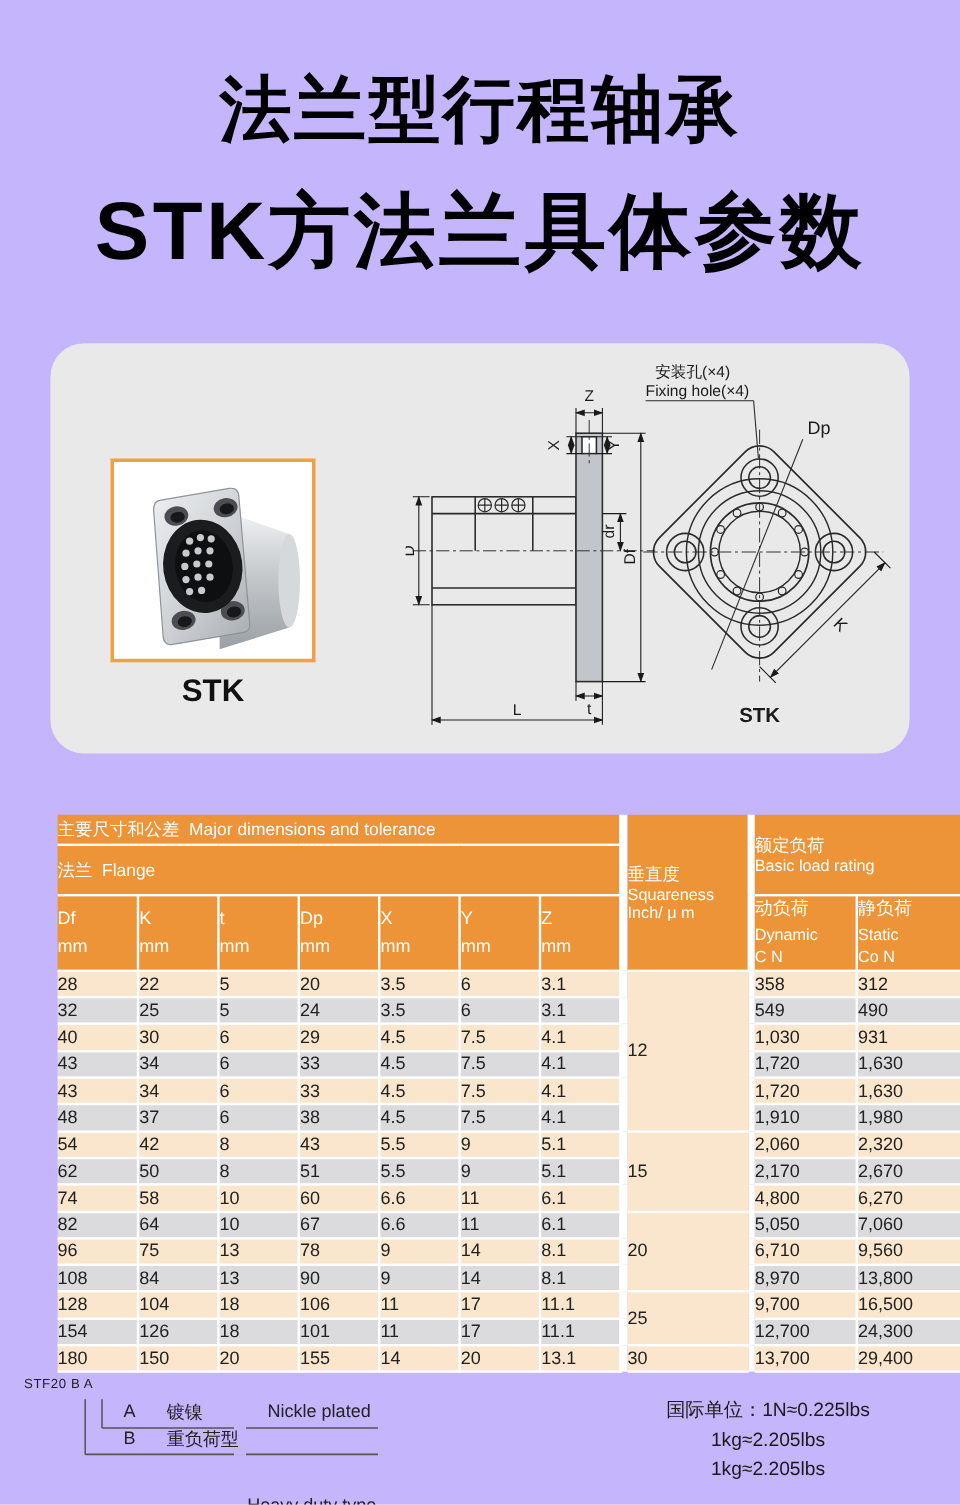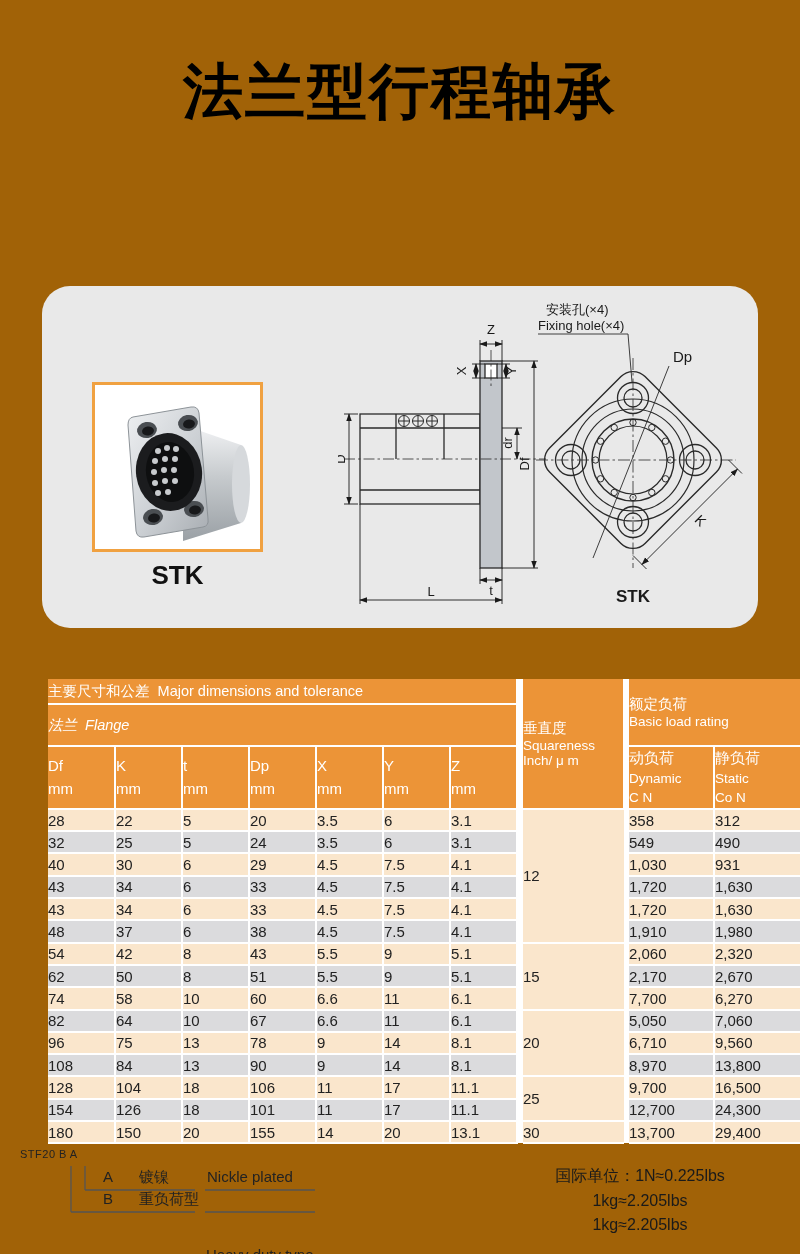"法兰型行程轴承" .page { background: #a16207 -> #c4b5fd }
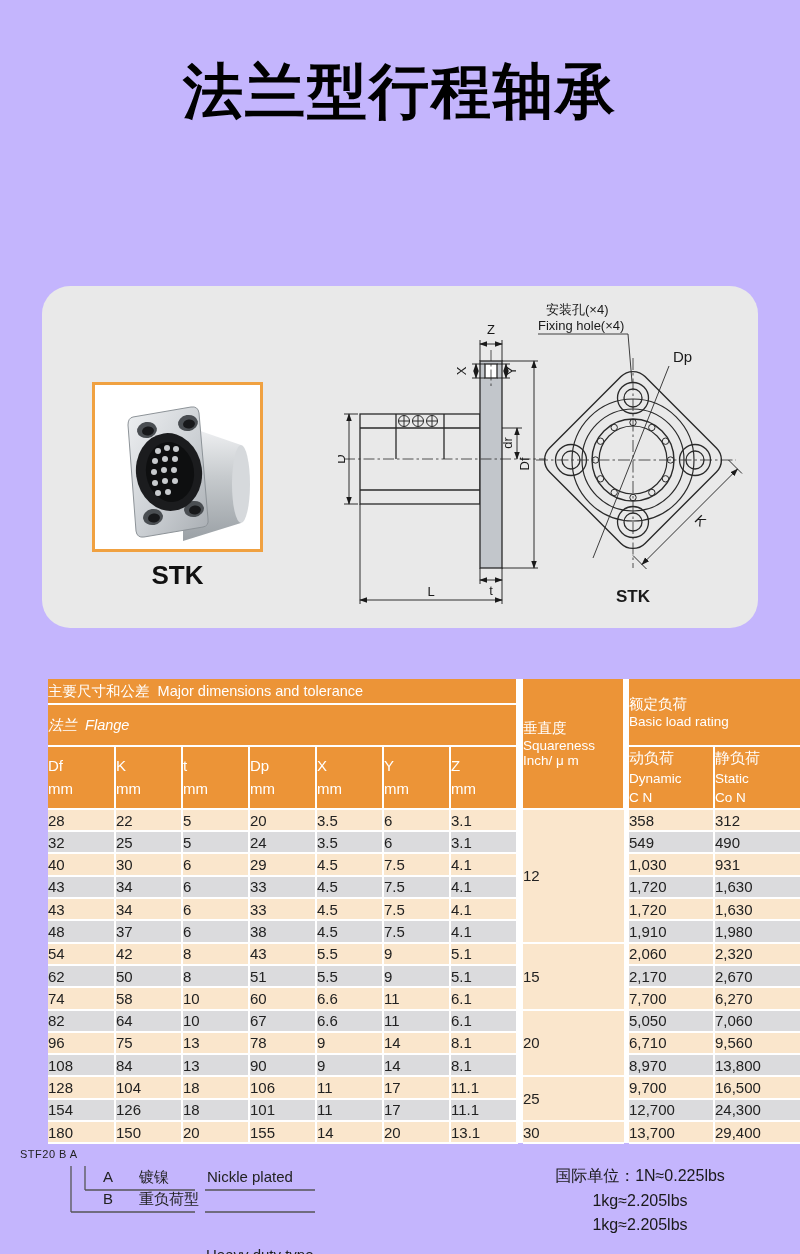"STK方法兰具体参数" div.title2 { html: none -> <div>STK方法兰具体参数</div> }
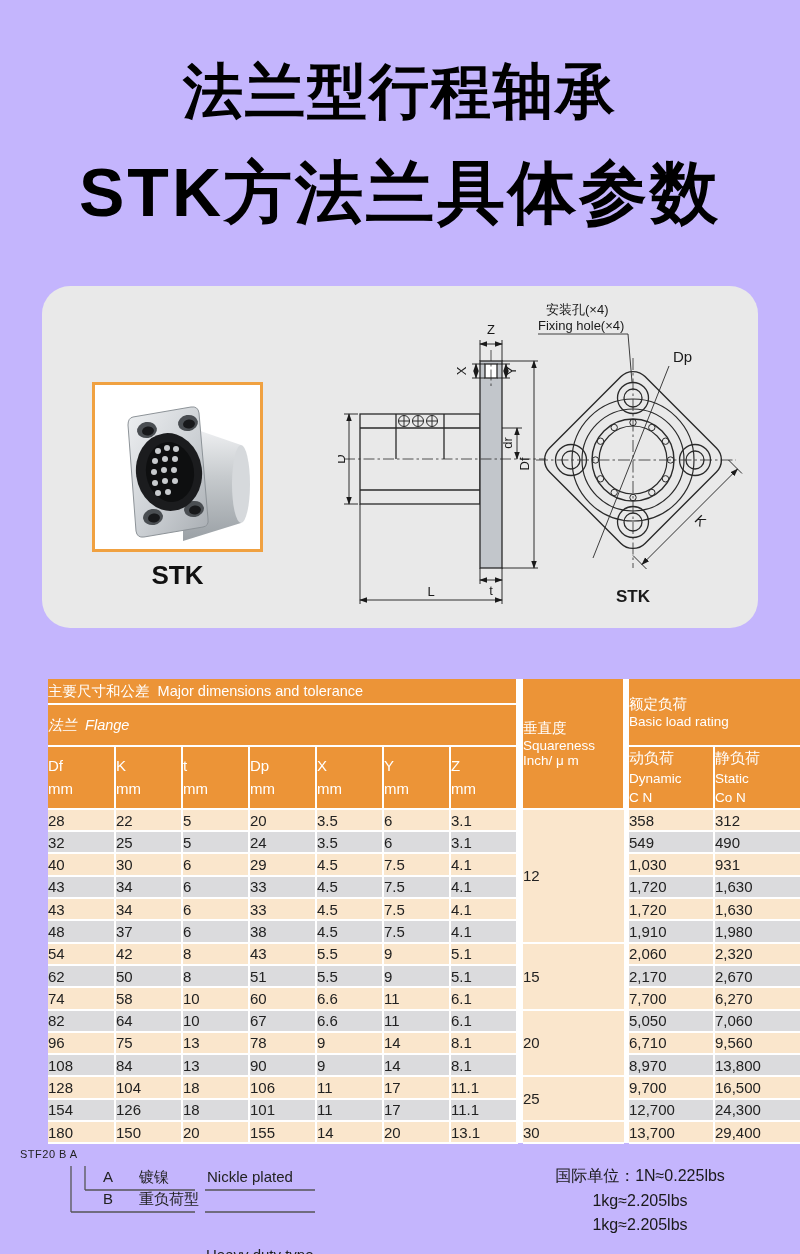"法兰 Flange" .hrowB td { font-style: italic -> none }
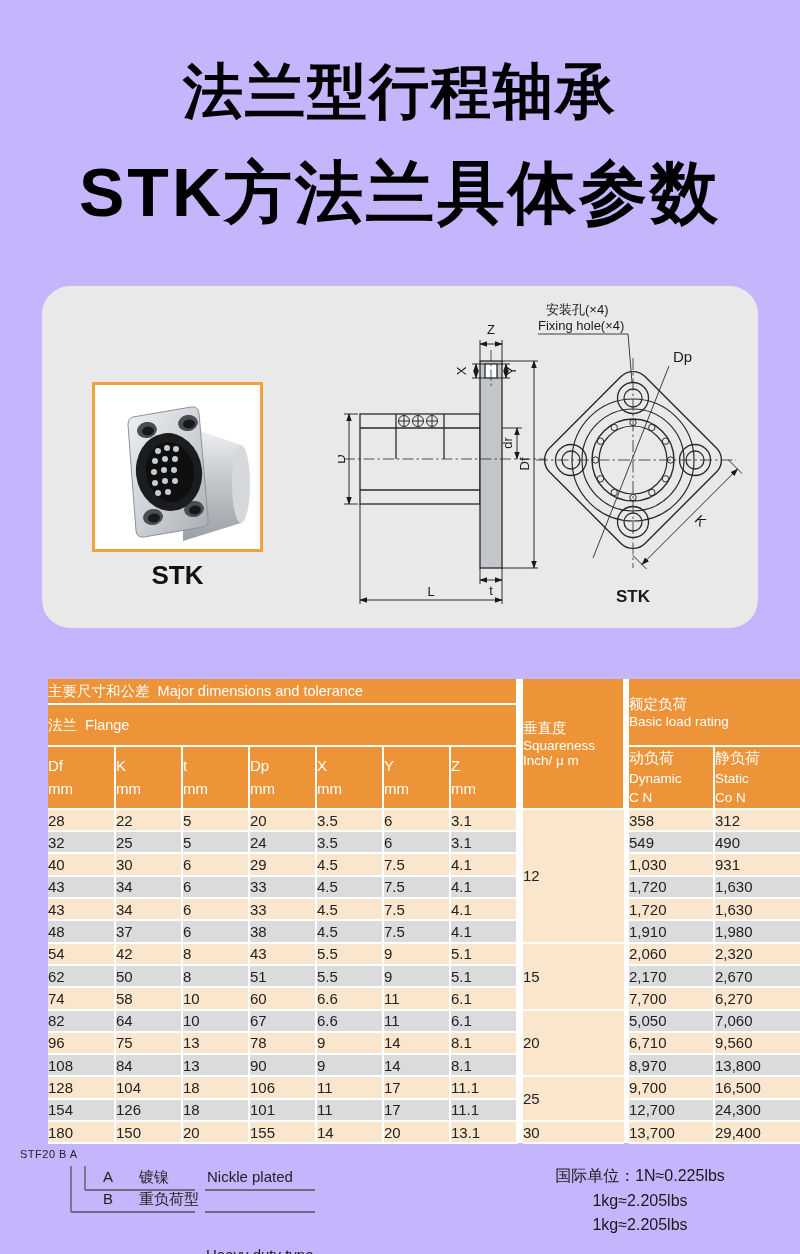"7,700" td.load { text: 7,700 -> 4,800 }
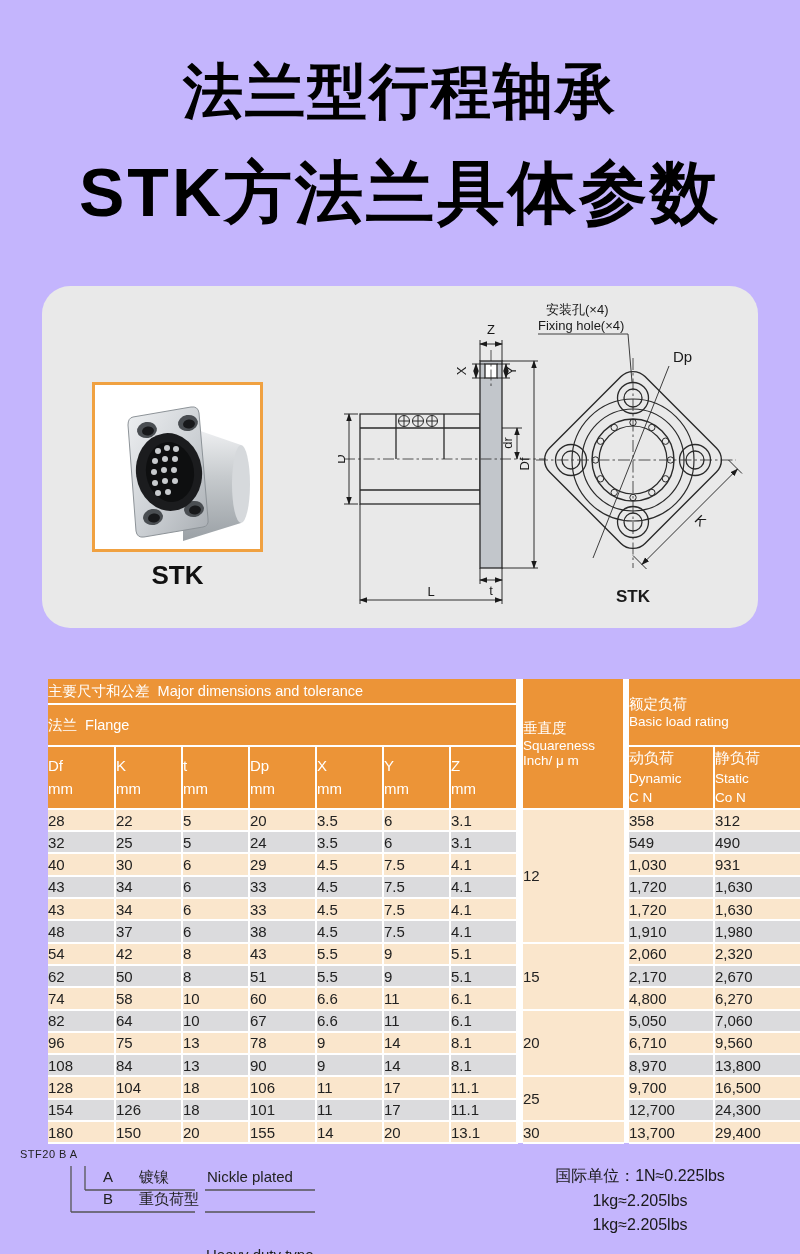"Nickle plated" .legend-en-a { left: 207px -> 223px }
